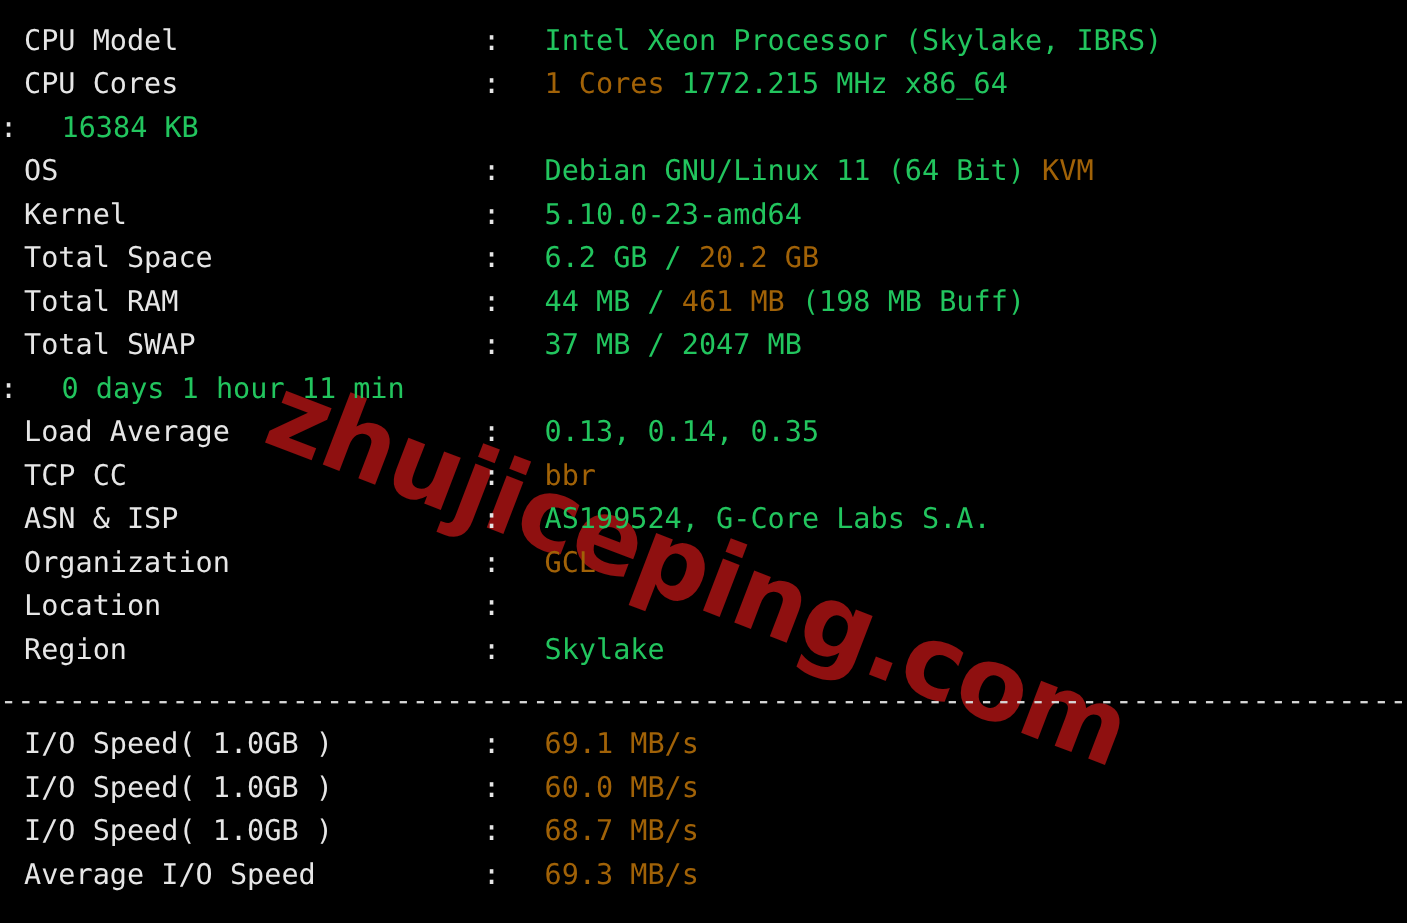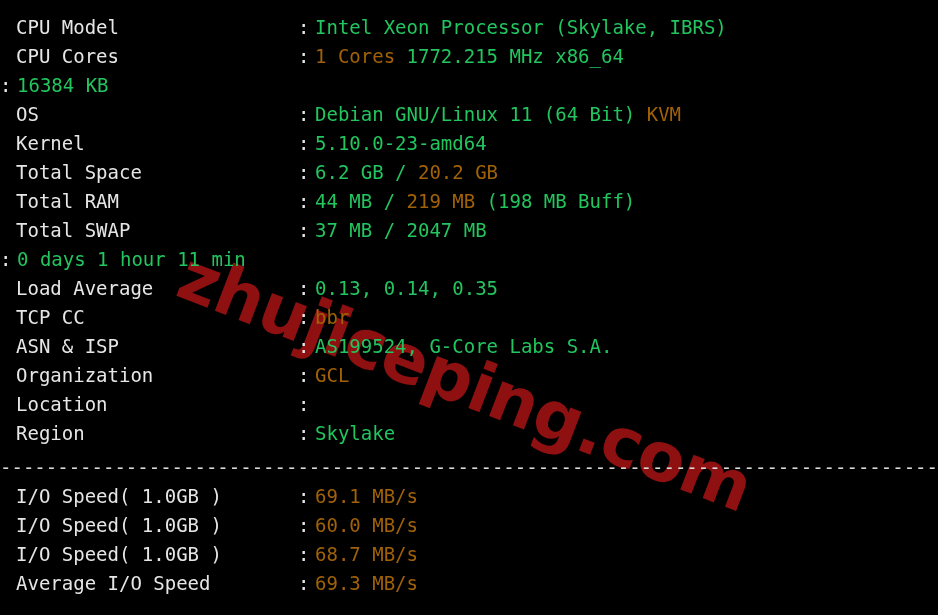"CPU Model" .row { gap: none -> 24px }
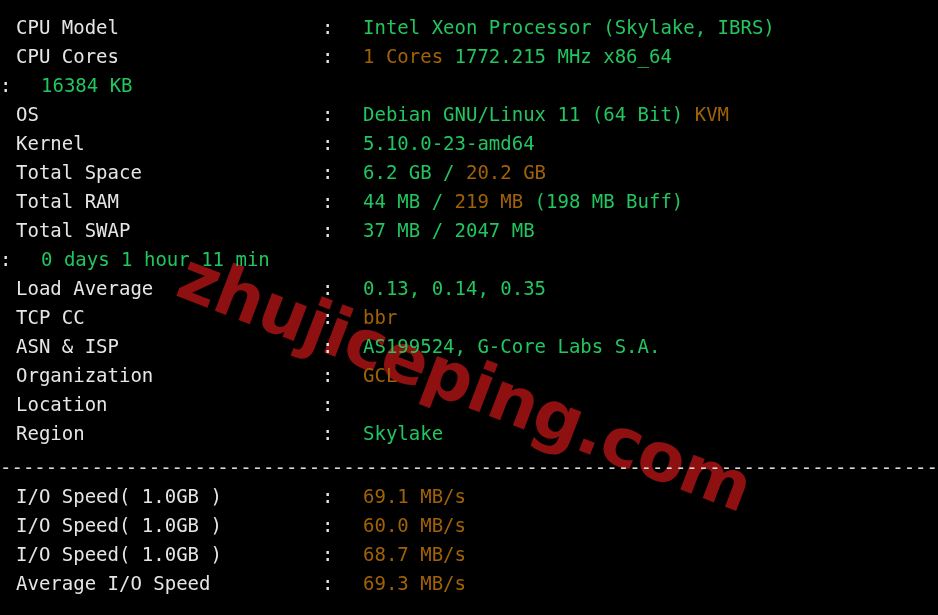"219 MB" span.c-yellow { text: 219 -> 461 }
